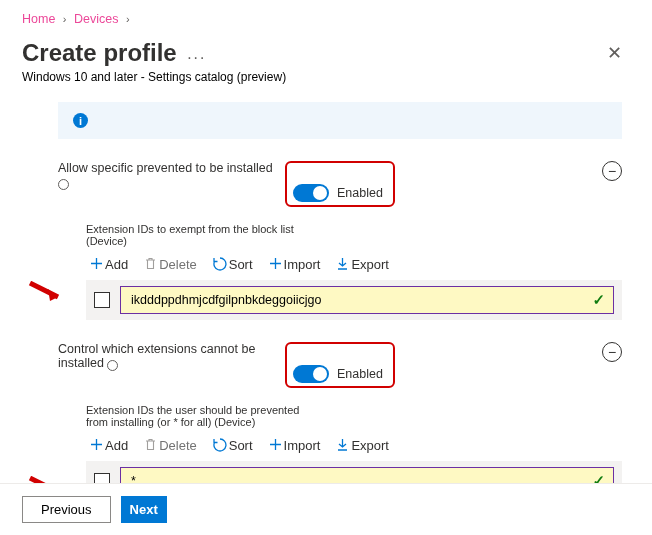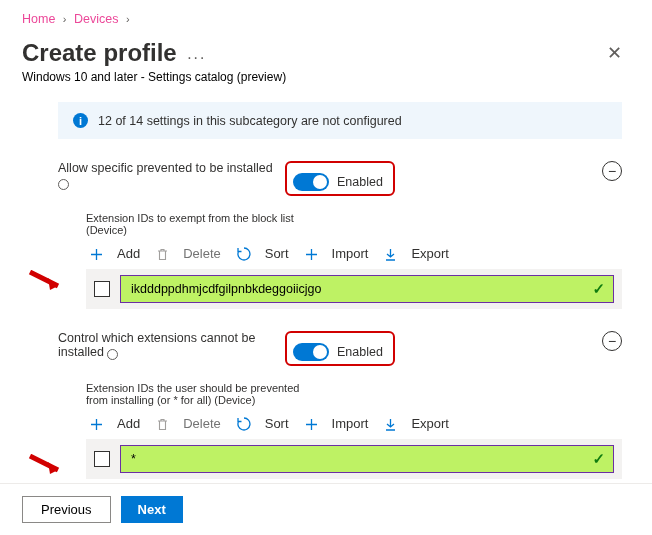"12 of 14 settings in" span { html: <span>12 of 14 settings in this subcategory are not configured</span> -> none }
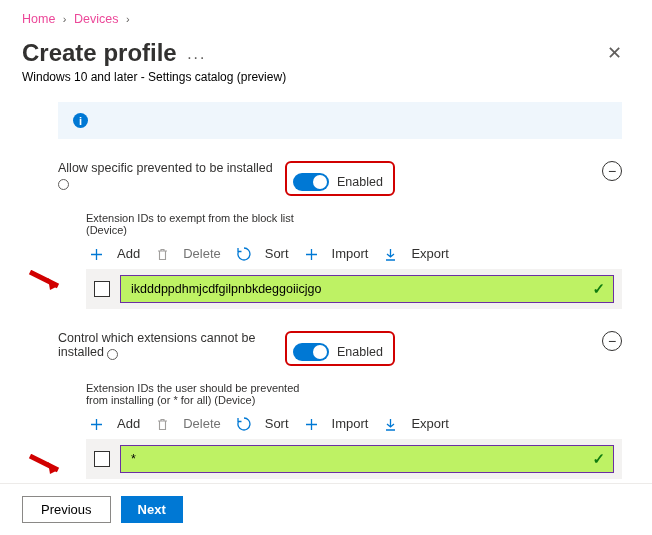"Enabled" .toggle-wrap { padding: 10px 10px 3px 6px -> 21px 10px 3px 6px }
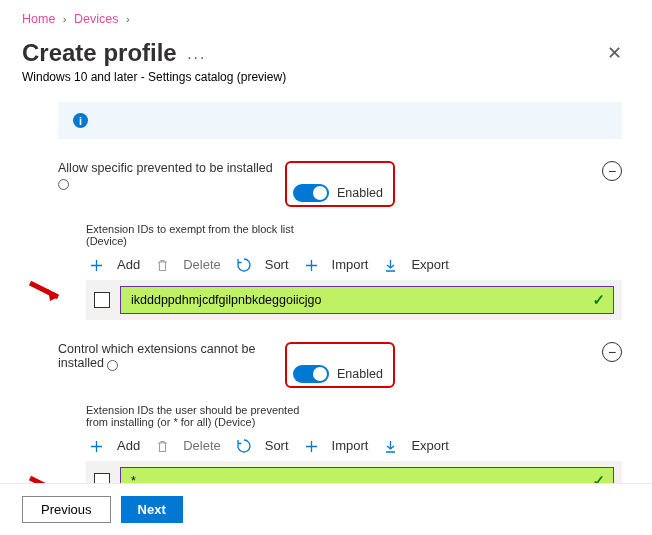"Add" .tb-btn { align-items: flex-end -> flex-start; gap: 14px -> 2px }
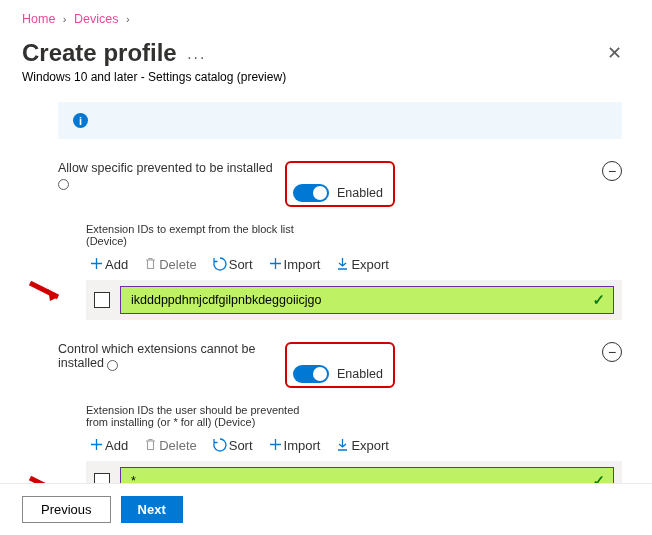"ikdddppdhmjcdfgilpnbkdeggoiicjgo" .entry-input { background: #bef264 -> #fef9c3 }
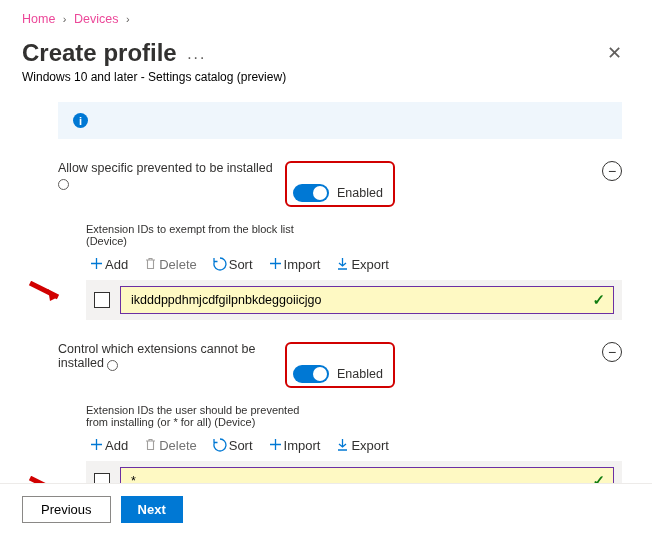"Next" .btn.primary { padding: 5px 16px -> 5px 8px }
